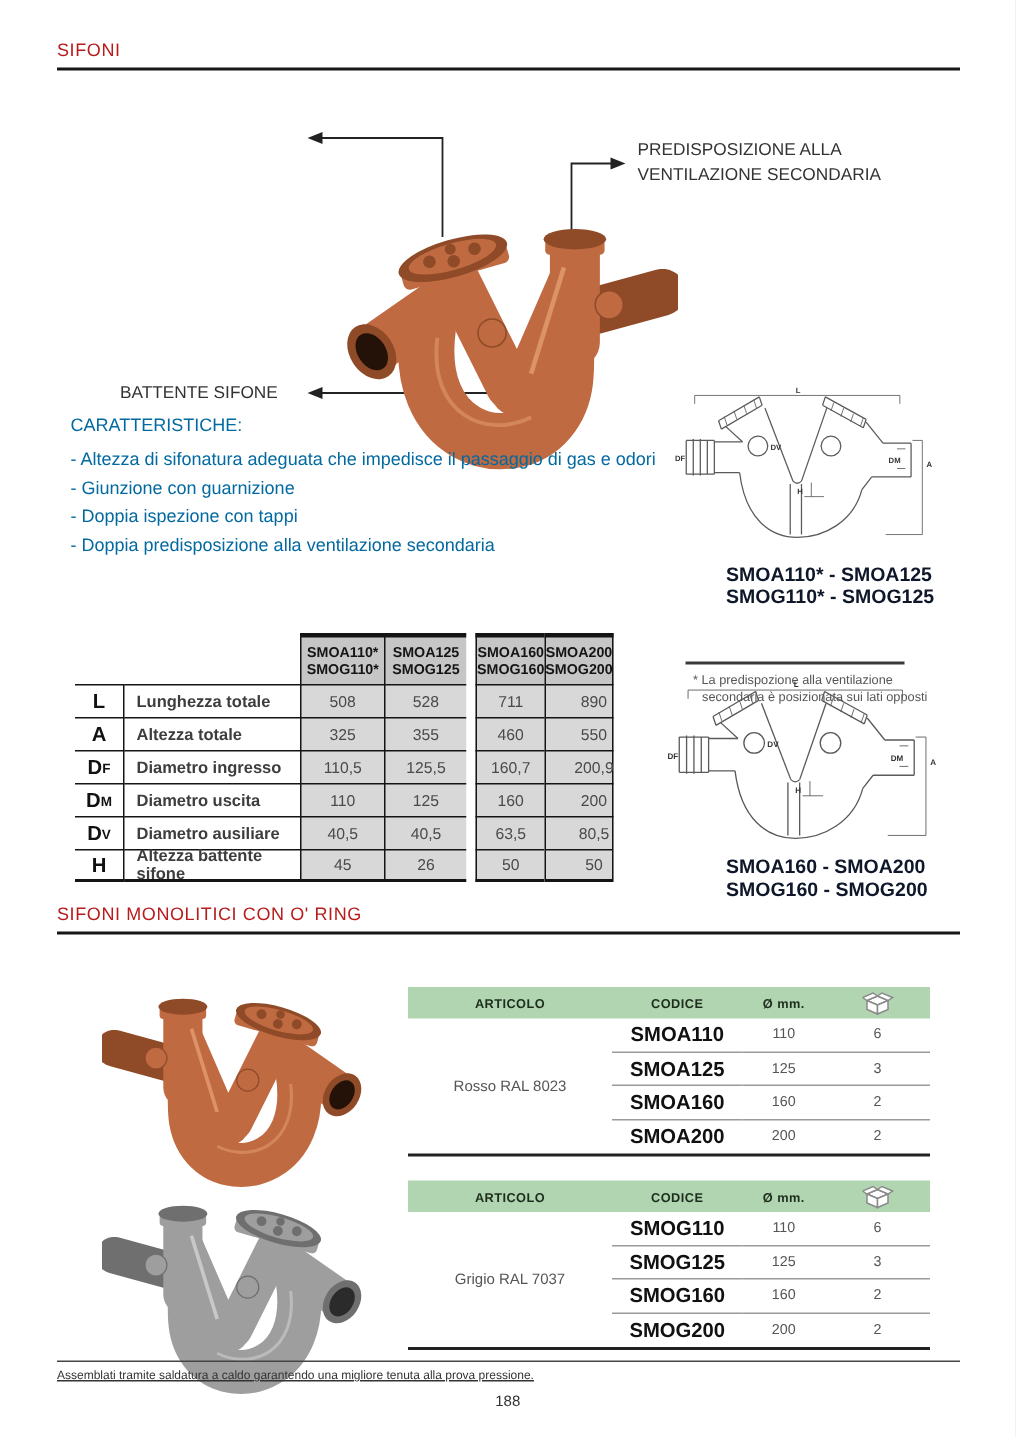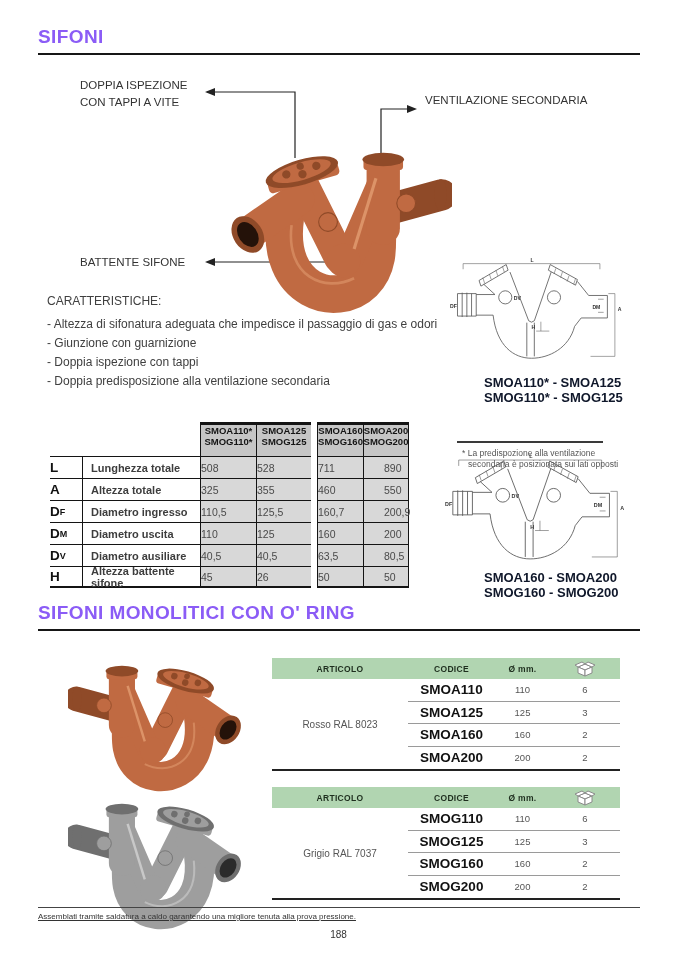"SIFONI" .sec-title { color: #8b5cf6 -> #b91c1c; font-size: 19px -> 12px; font-weight: bold -> normal }
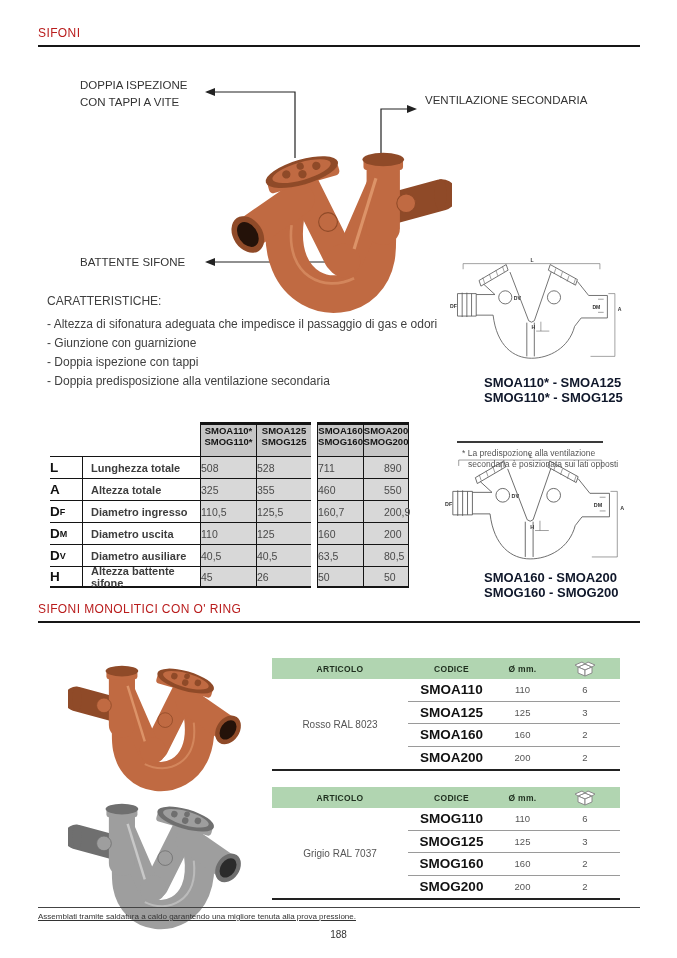"DOPPIA ISPEZIONE" div.callout { html: <div> <div>DOPPIA ISPEZIONE</div> <div>CON TAPPI A VITE</div> </div> -> none }
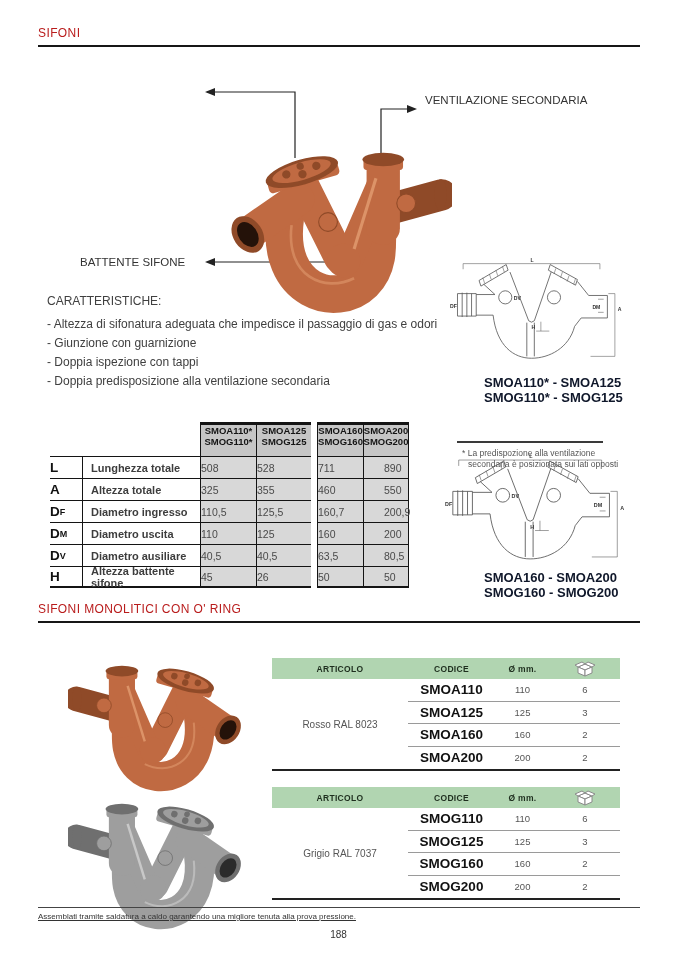"PREDISPOSIZIONE ALLA" div { html: none -> <div>PREDISPOSIZIONE ALLA</div> }
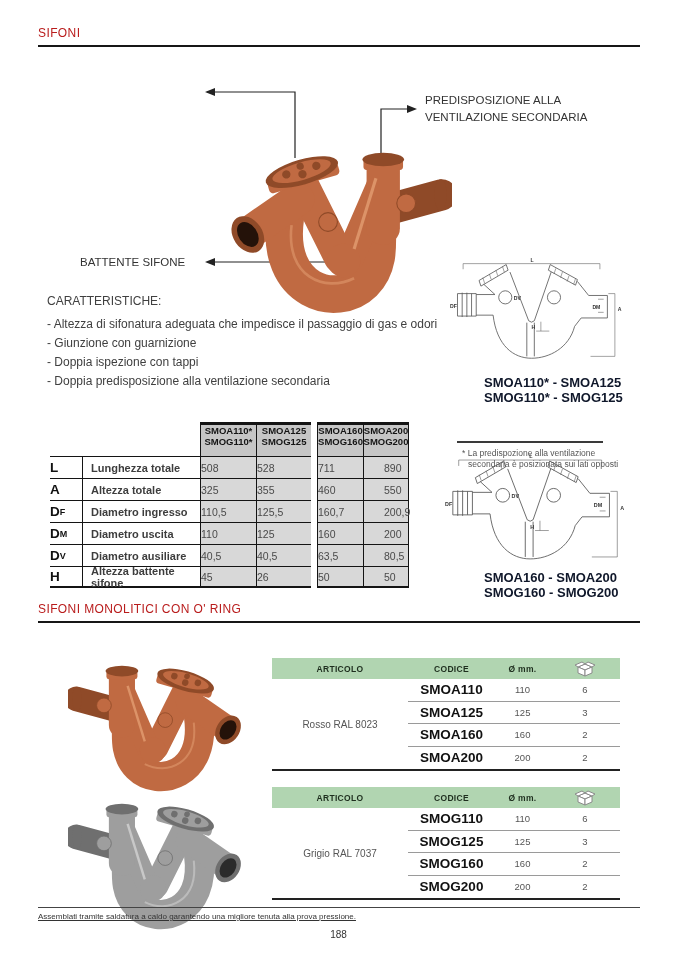"CARATTERISTICHE:" .carat { color: #404040 -> #0369a1; top: 294px -> 276px }
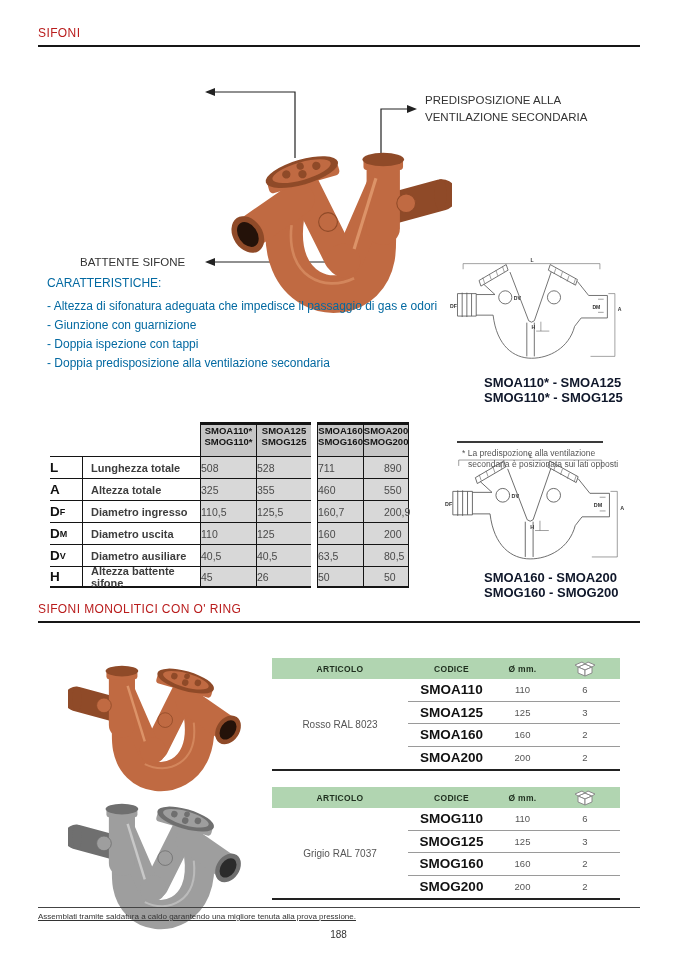"SMOA110*" .dtable .cell { justify-content: flex-start -> center }
